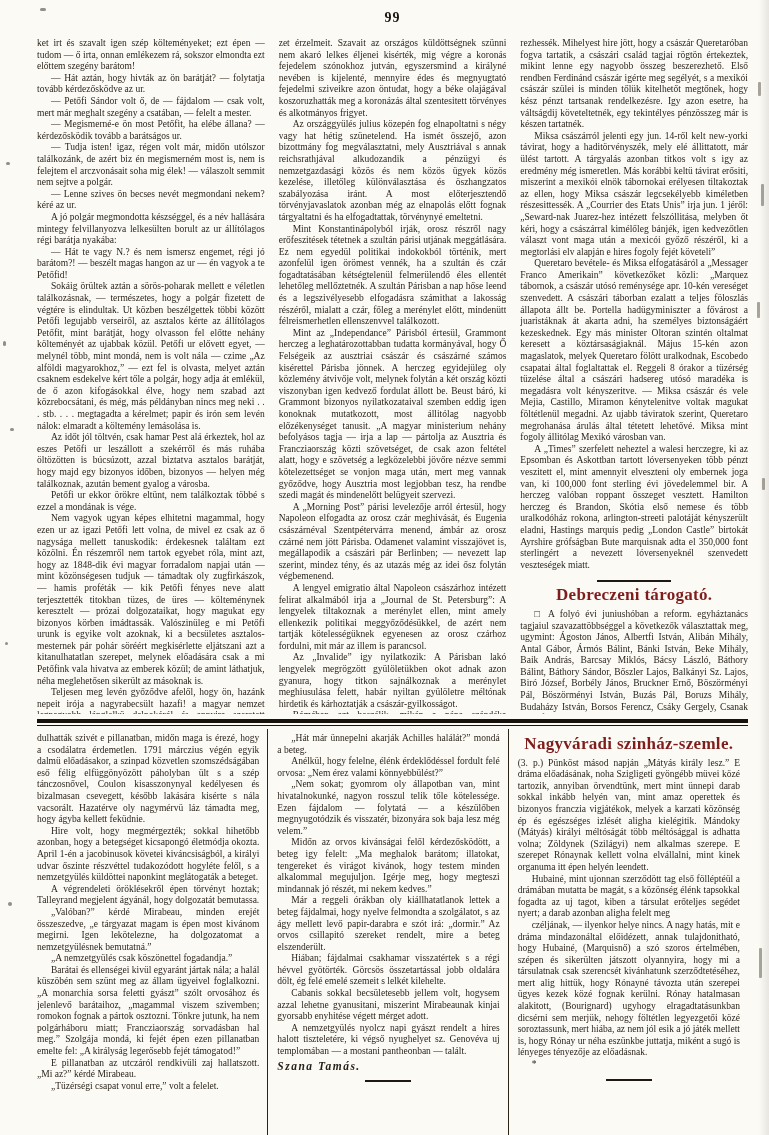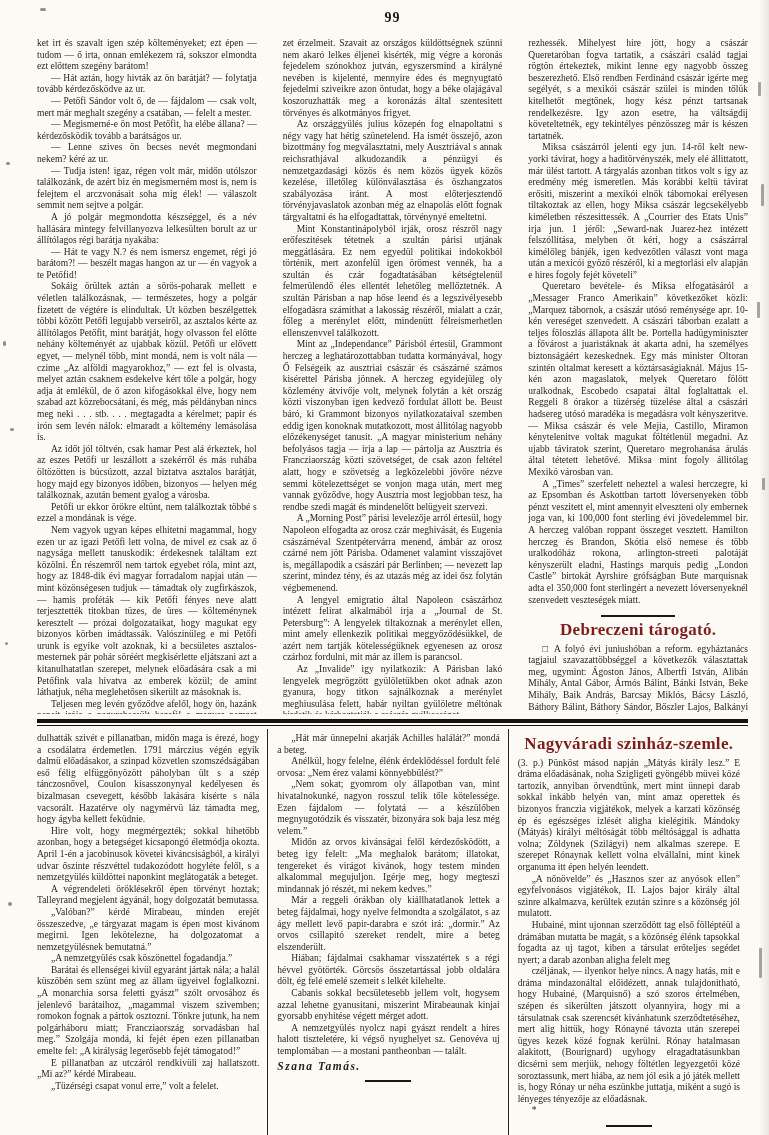"ket irt és szavalt igen" .top-section { gap: 26px -> 14px }
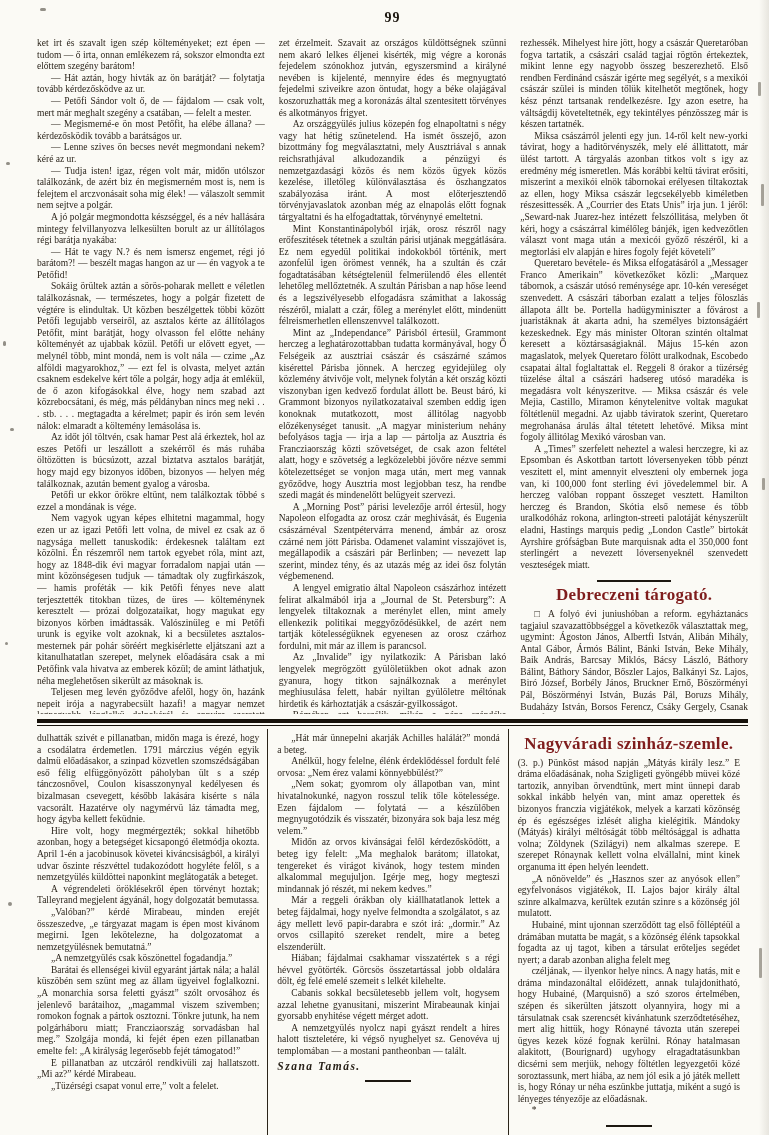"— Lenne szives ön becses" p.para { order: before "— Tudja isten! igaz, régen" -> after "— Tudja isten! igaz, régen" }
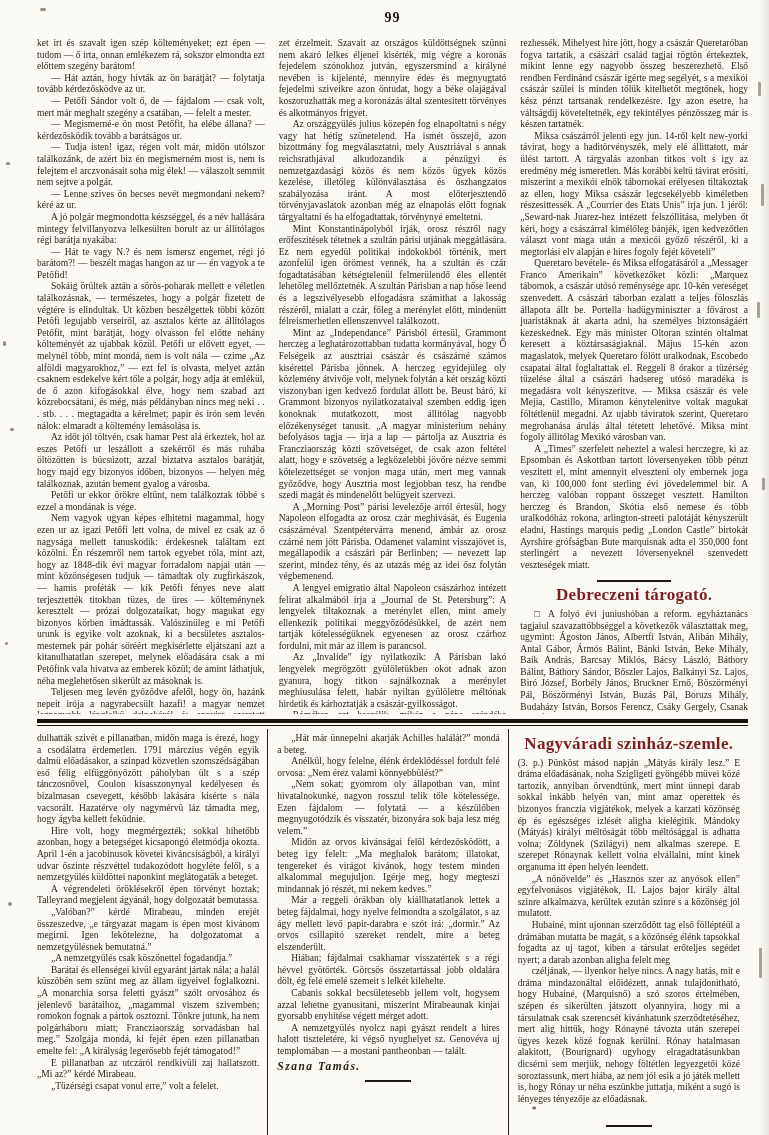"„A nőnövelde” és „Hasznos szer" p.para { html: <p>„A nőnövelde” és „Hasznos szer az anyósok ellen” egyfelvonásos vigjátékok, II. Lajos bajor király által szinre alkalmazva, kerültek ezután szinre s a közönség jól mulatott.</p> -> none }
